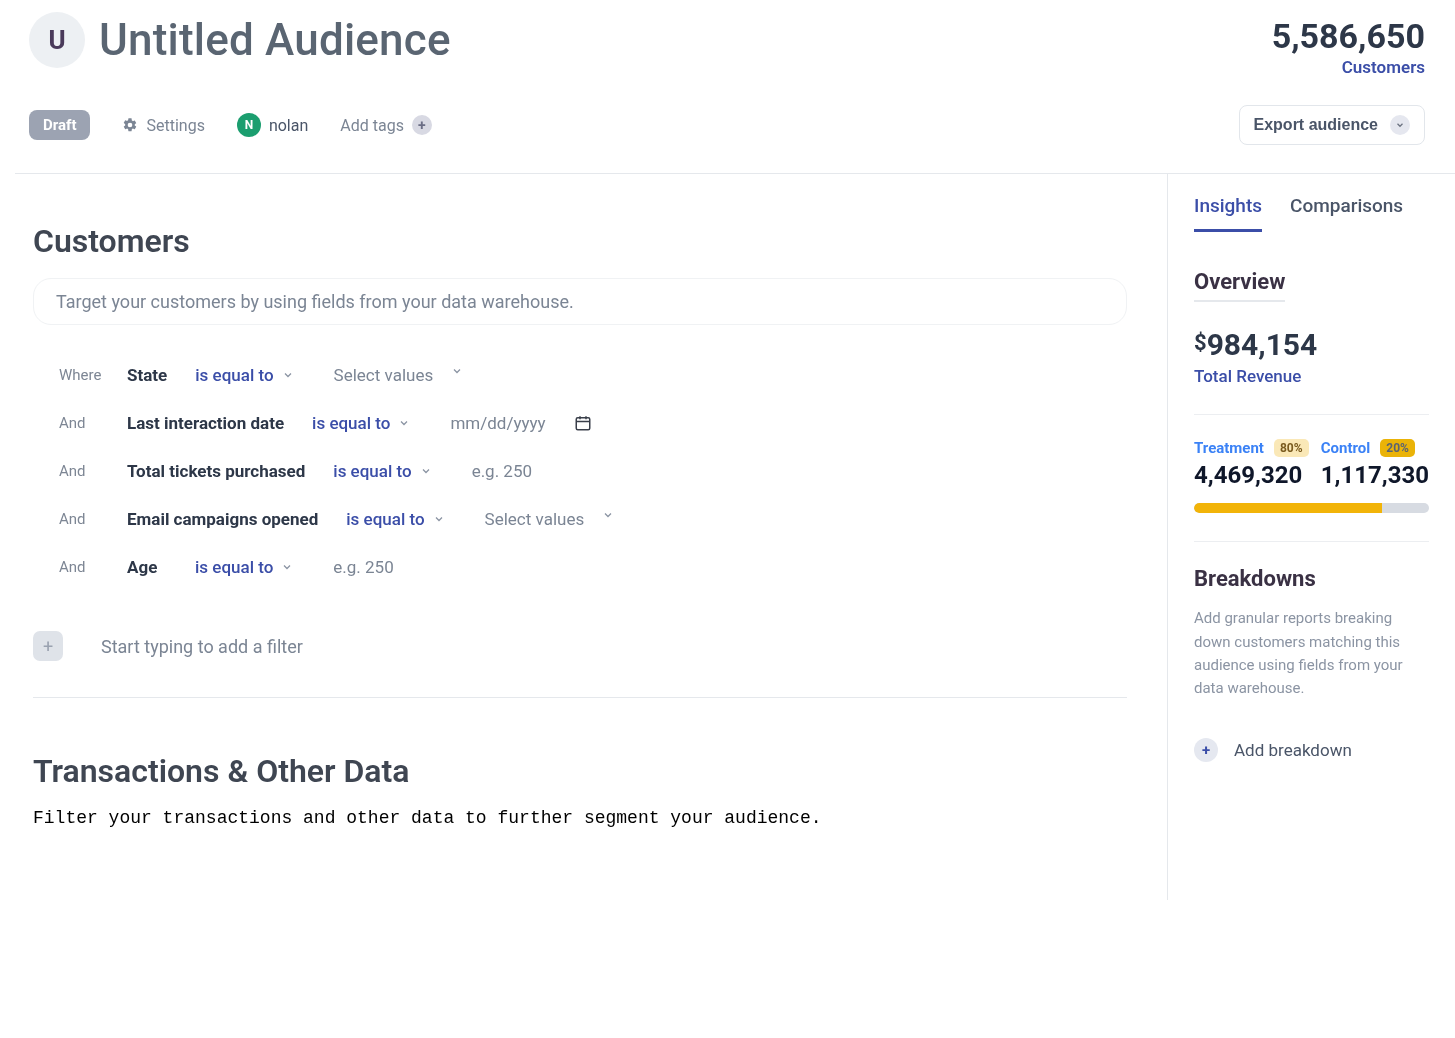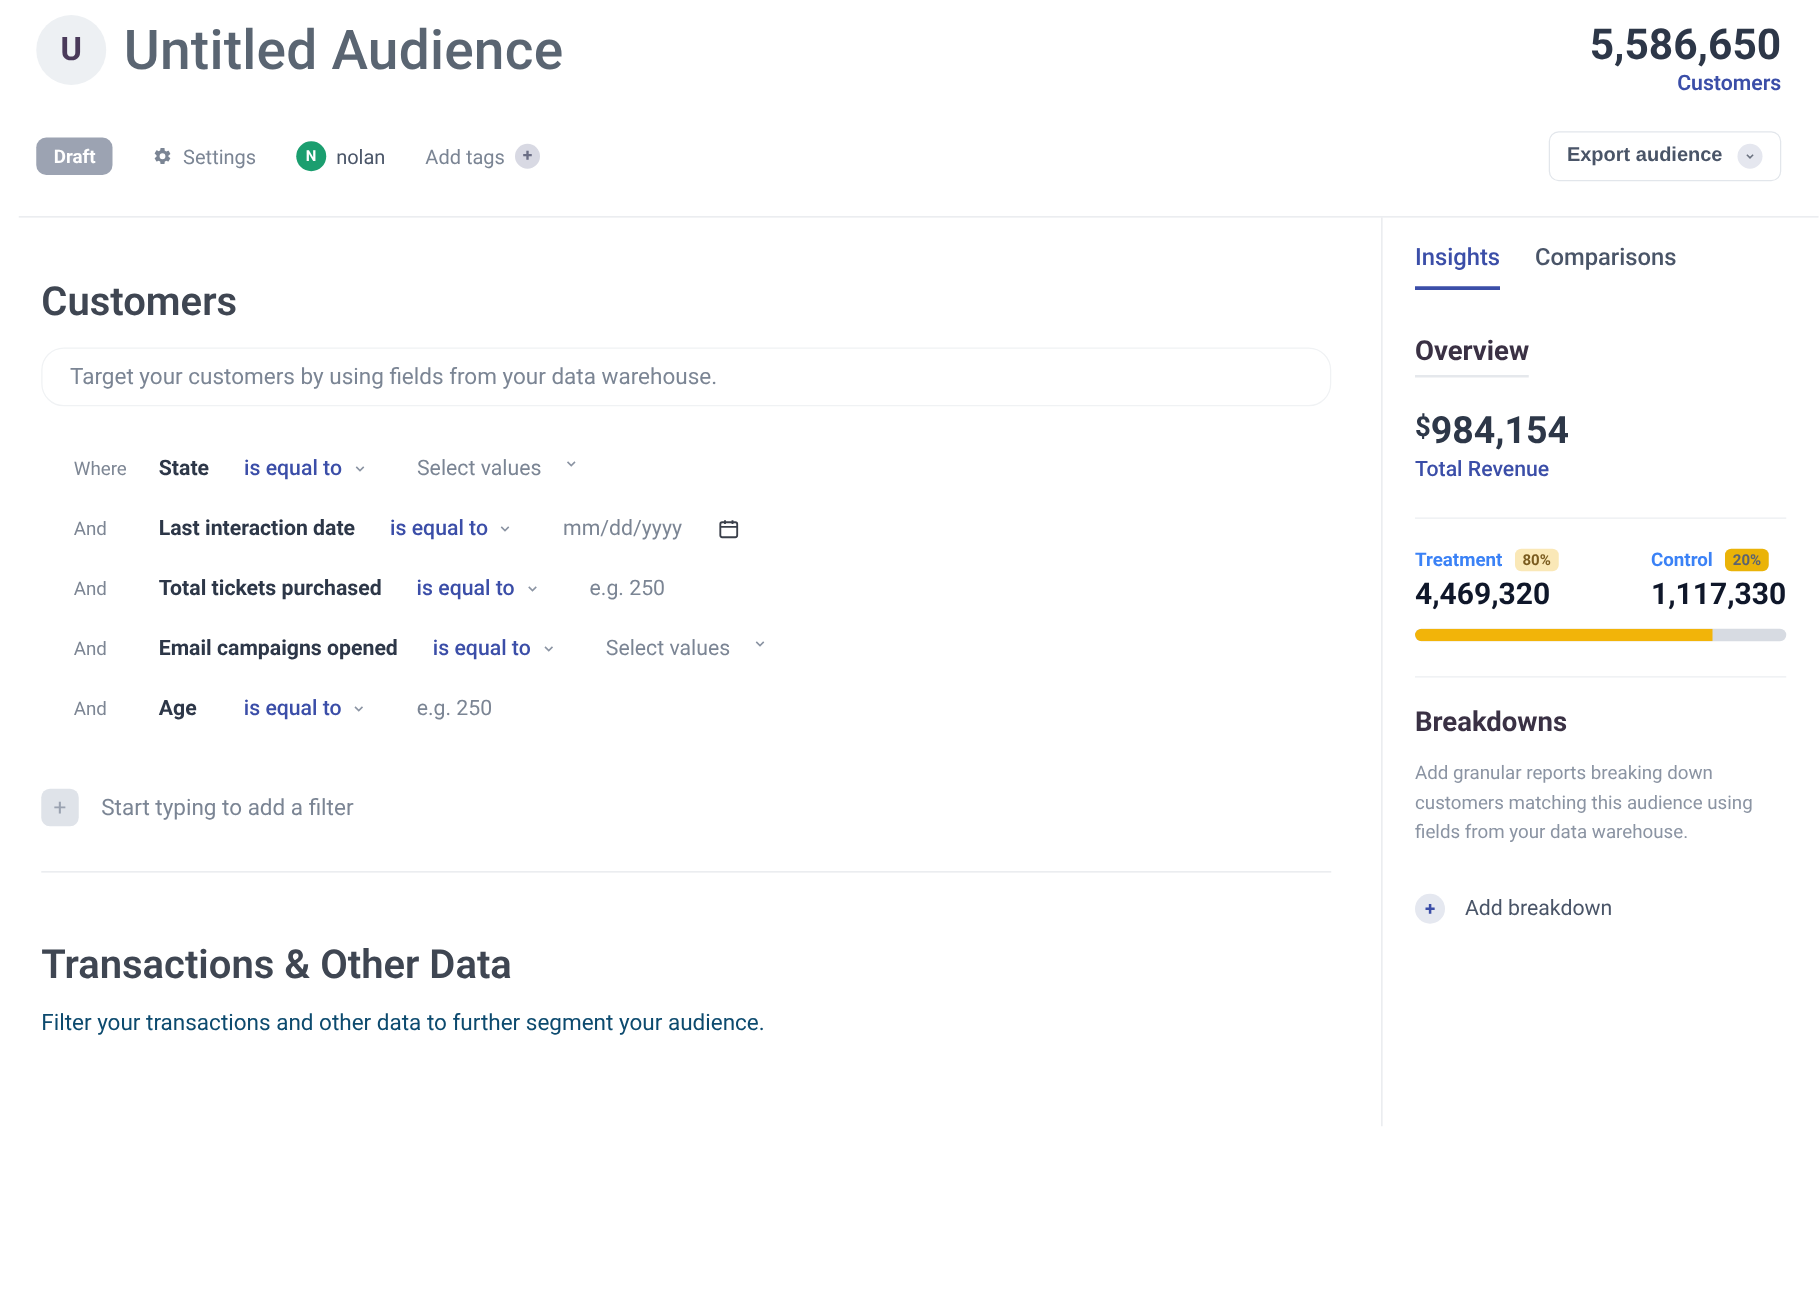"Insights" .sidebar { width: 350px -> 288px }
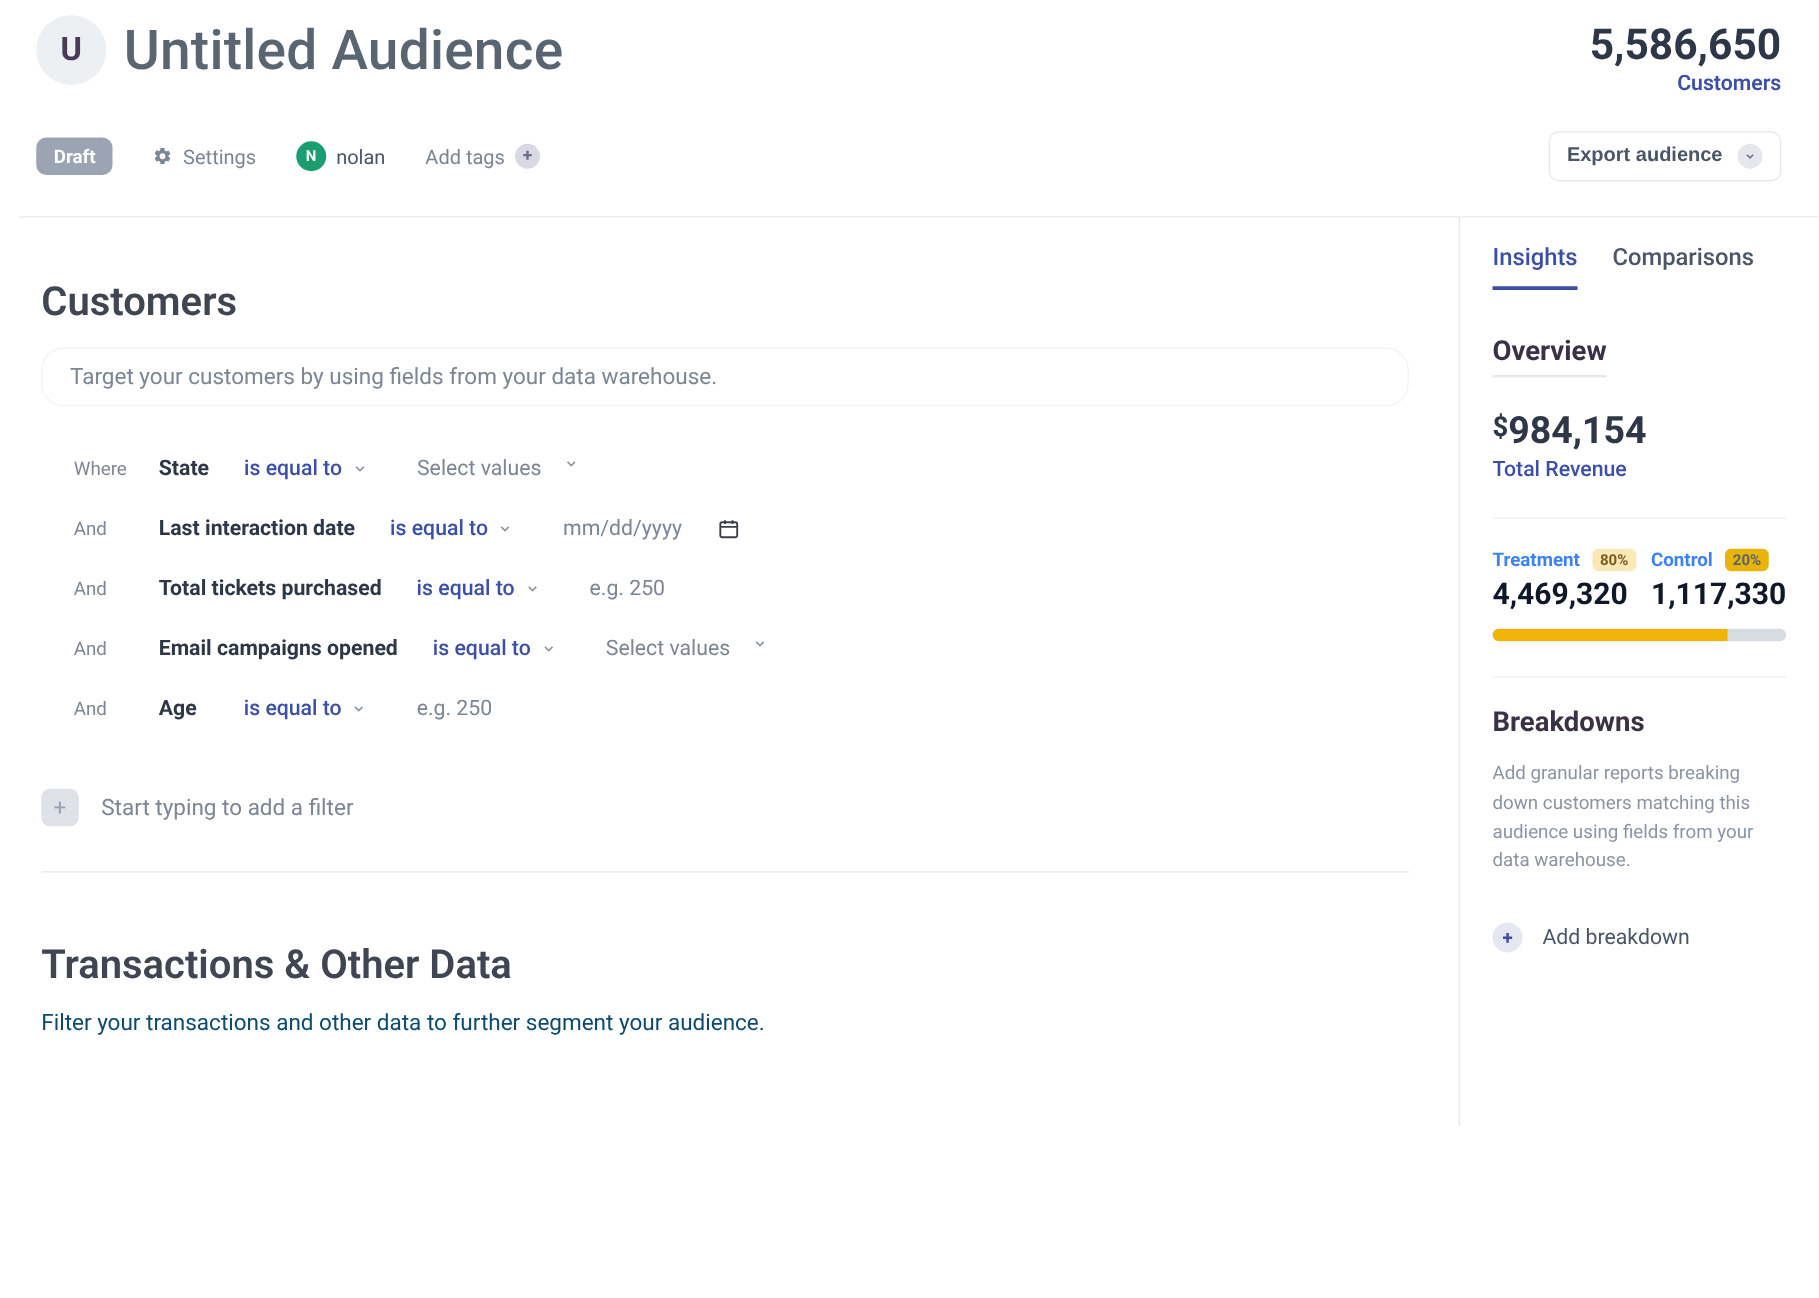"Start typing to add a" .add-filter-text { margin-left: none -> 20px }
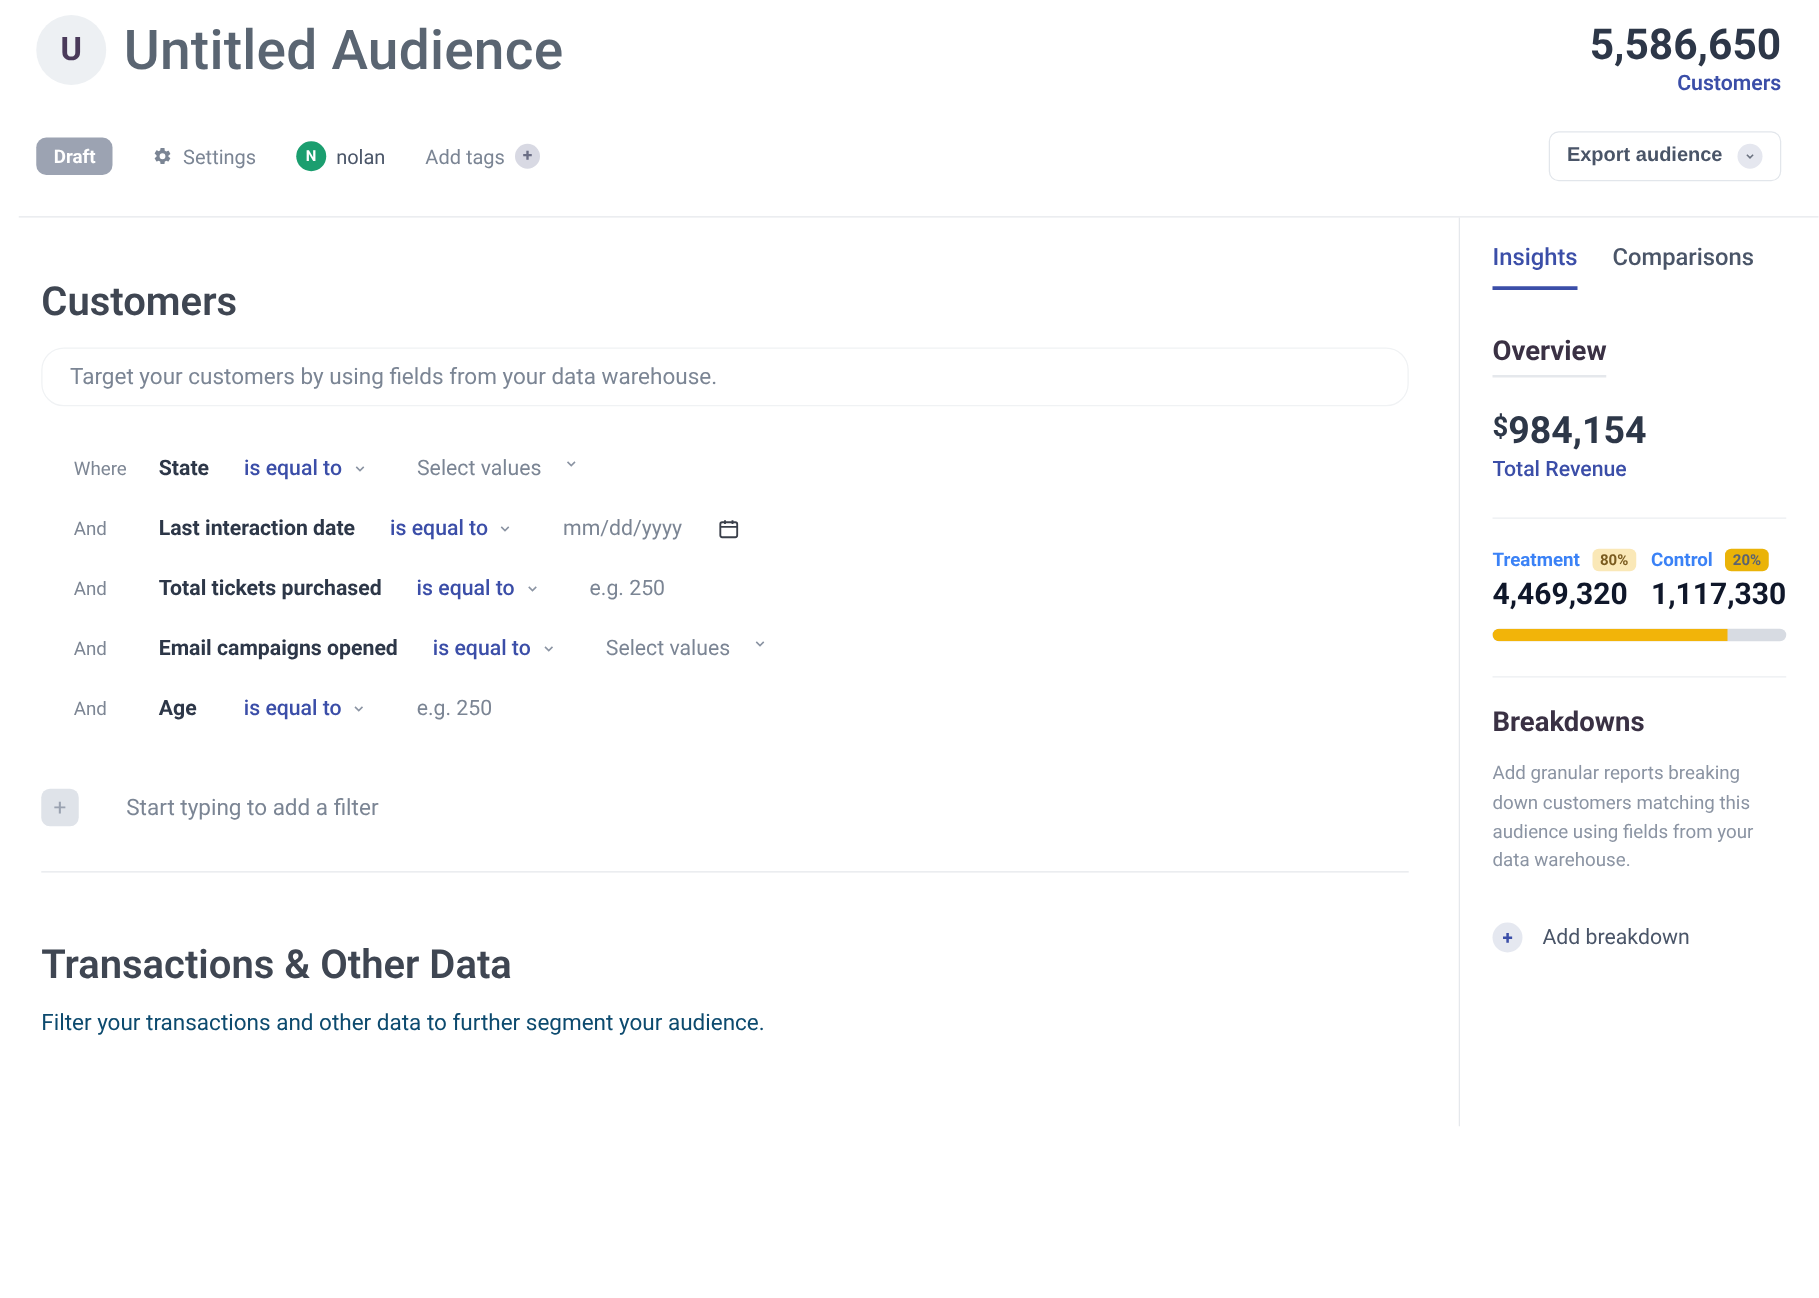"Filter your transactions and other" .plain-desc { color: #0c4a6e -> #000000; font-family: none -> Liberation Mono, monospace }
